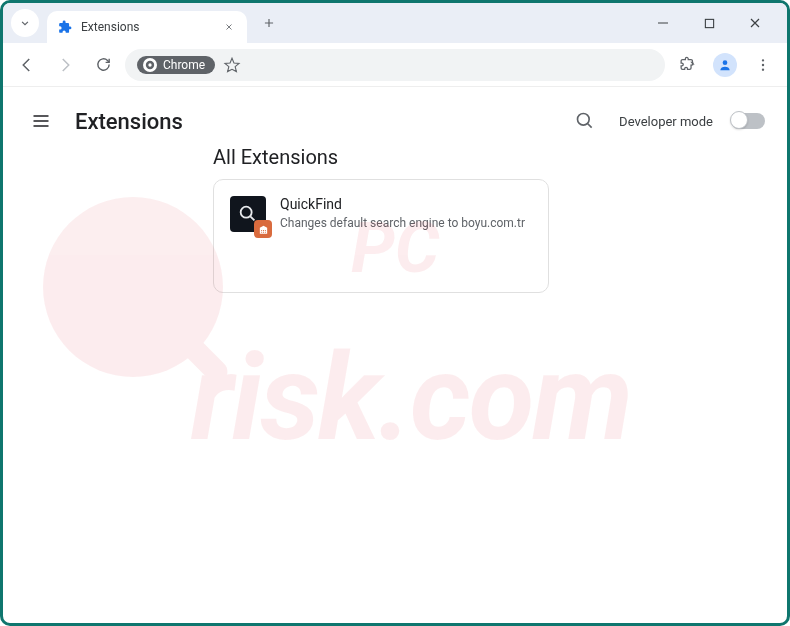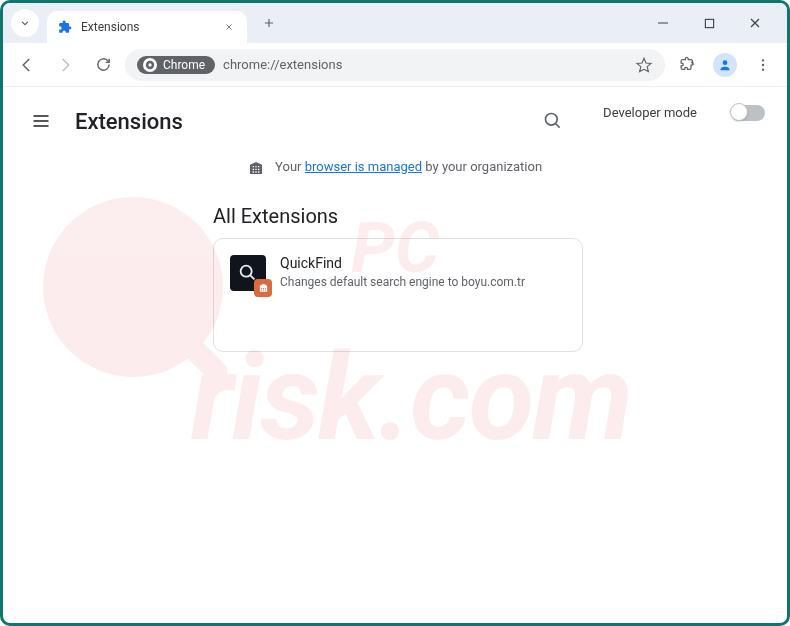"chrome://extensions" span.url { html: <span>chrome://extensions</span> -> none }
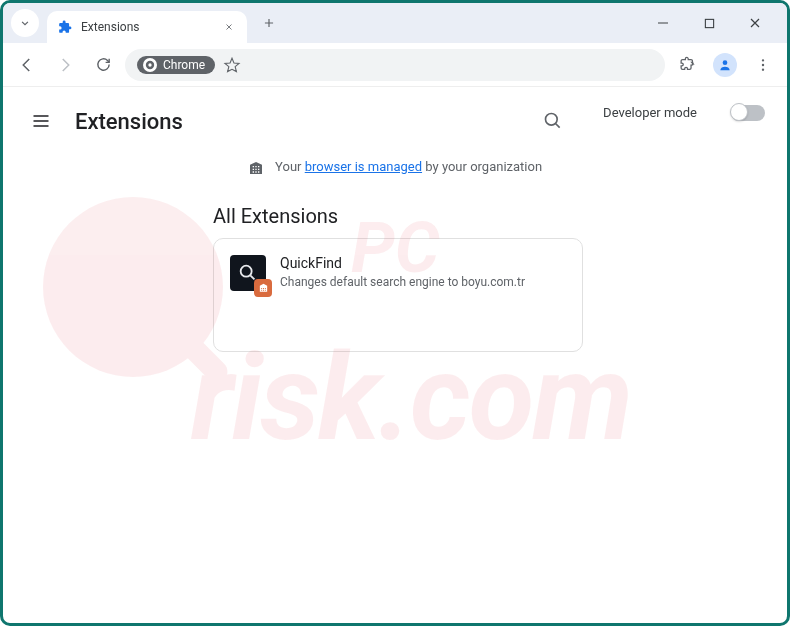"Developer mode" .header-right { align-items: none -> center; gap: 34px -> 18px }
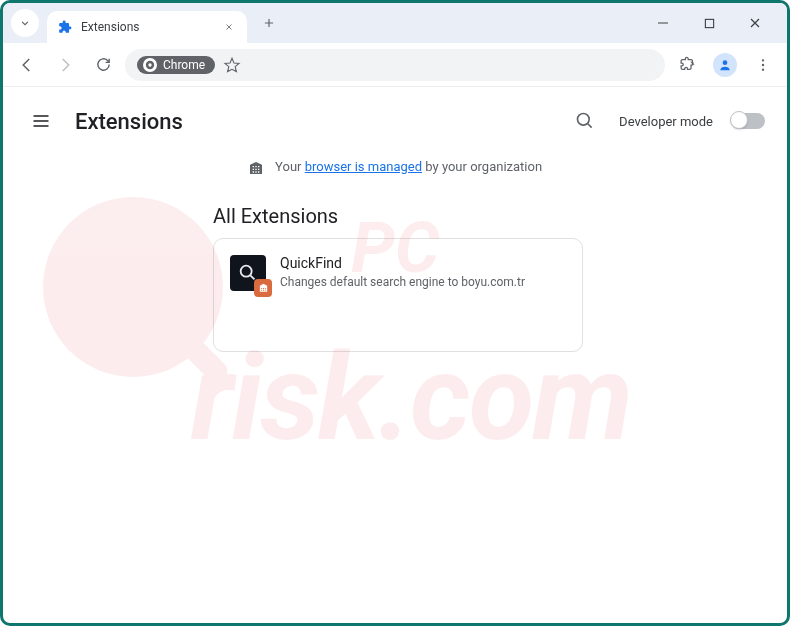"Your browser is managed by" div.managed { html: <div> <span> <svg> <path></path> </svg> </span> <span>Your </span><a>browser is managed</a><span> by your organization</span> </div> -> none }
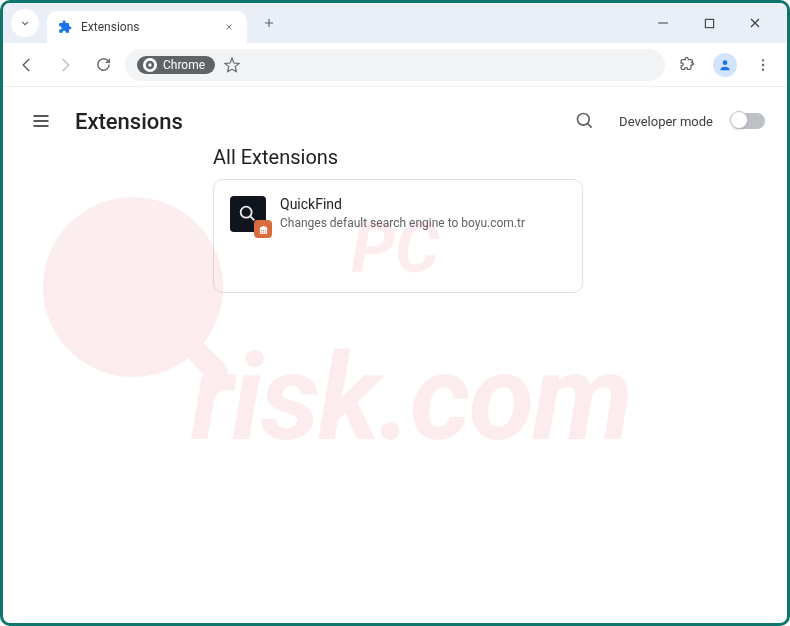"QuickFind" .card { width: 370px -> 336px }
